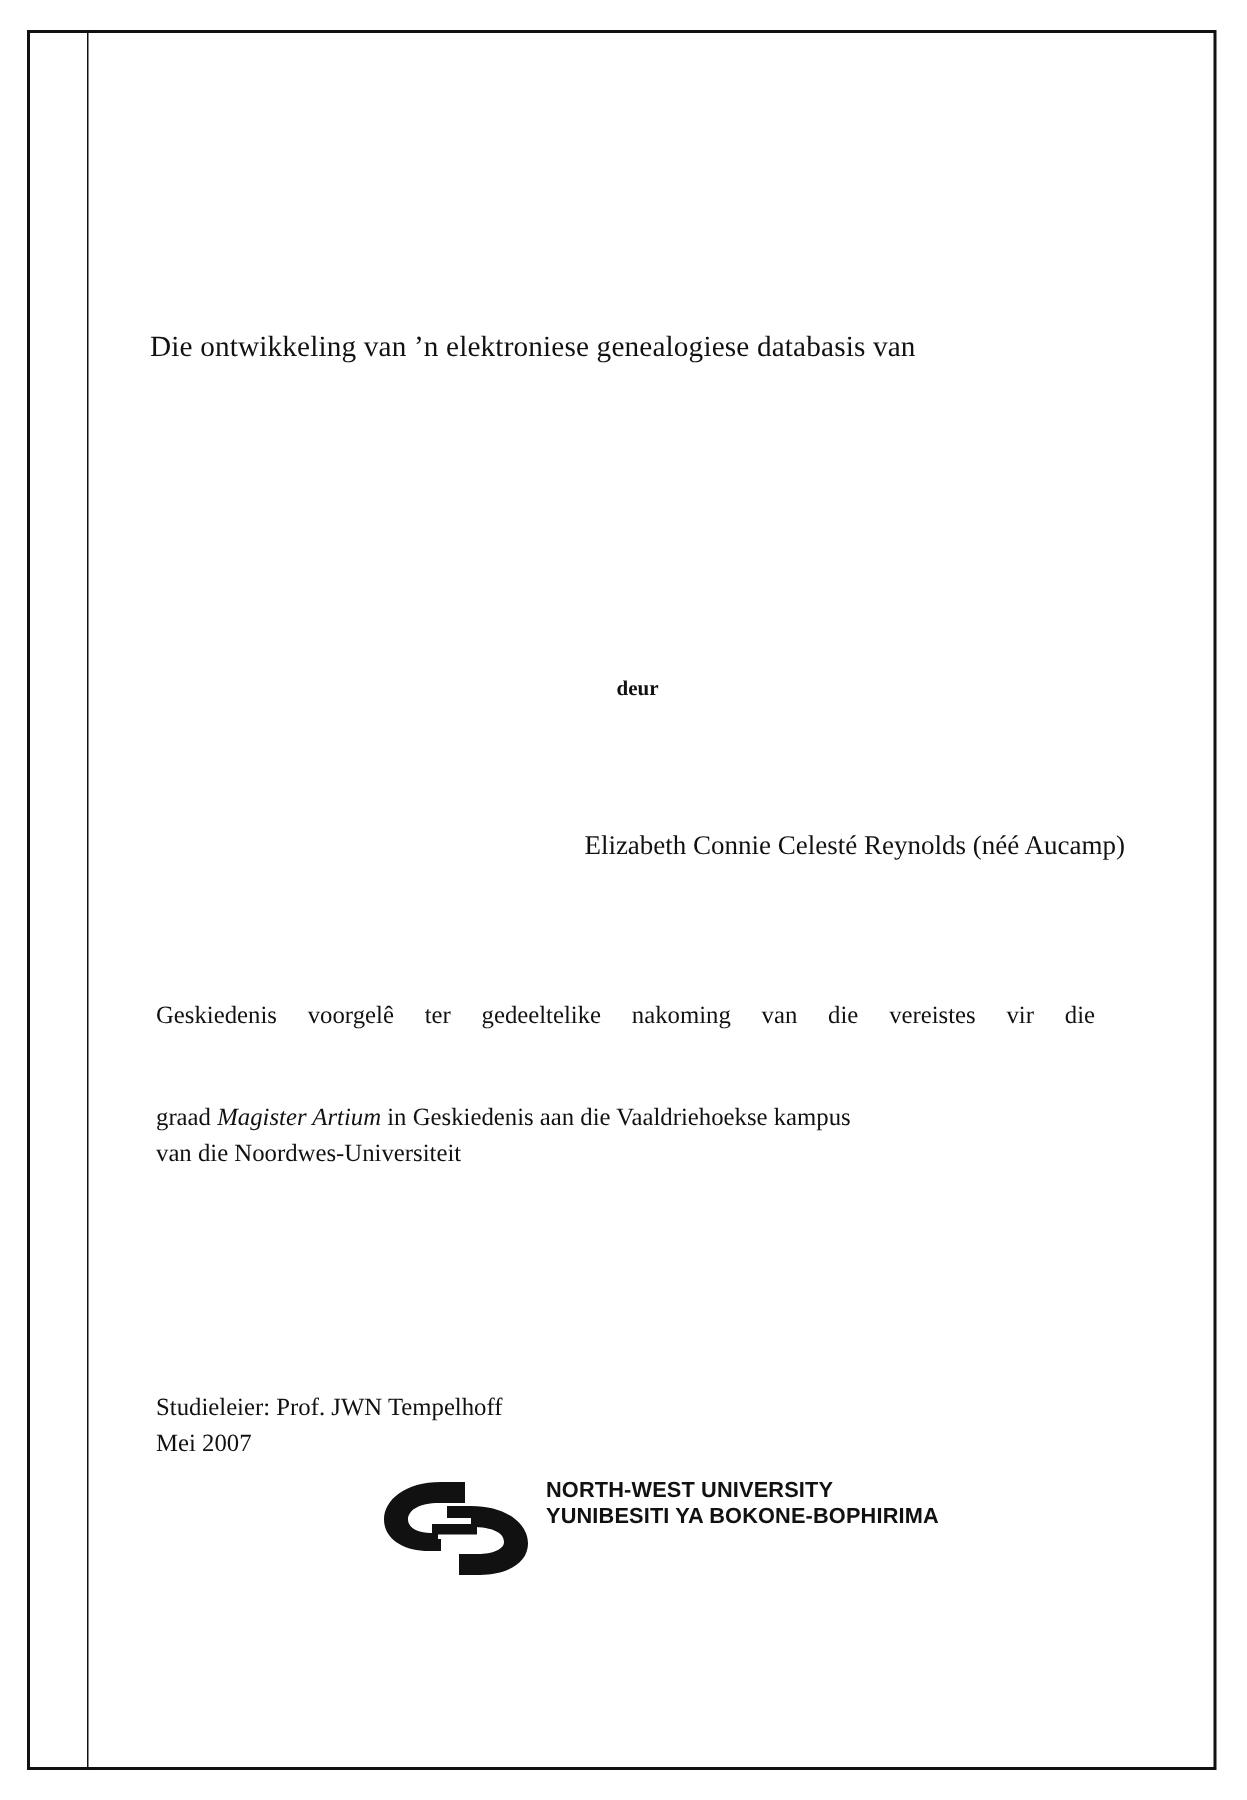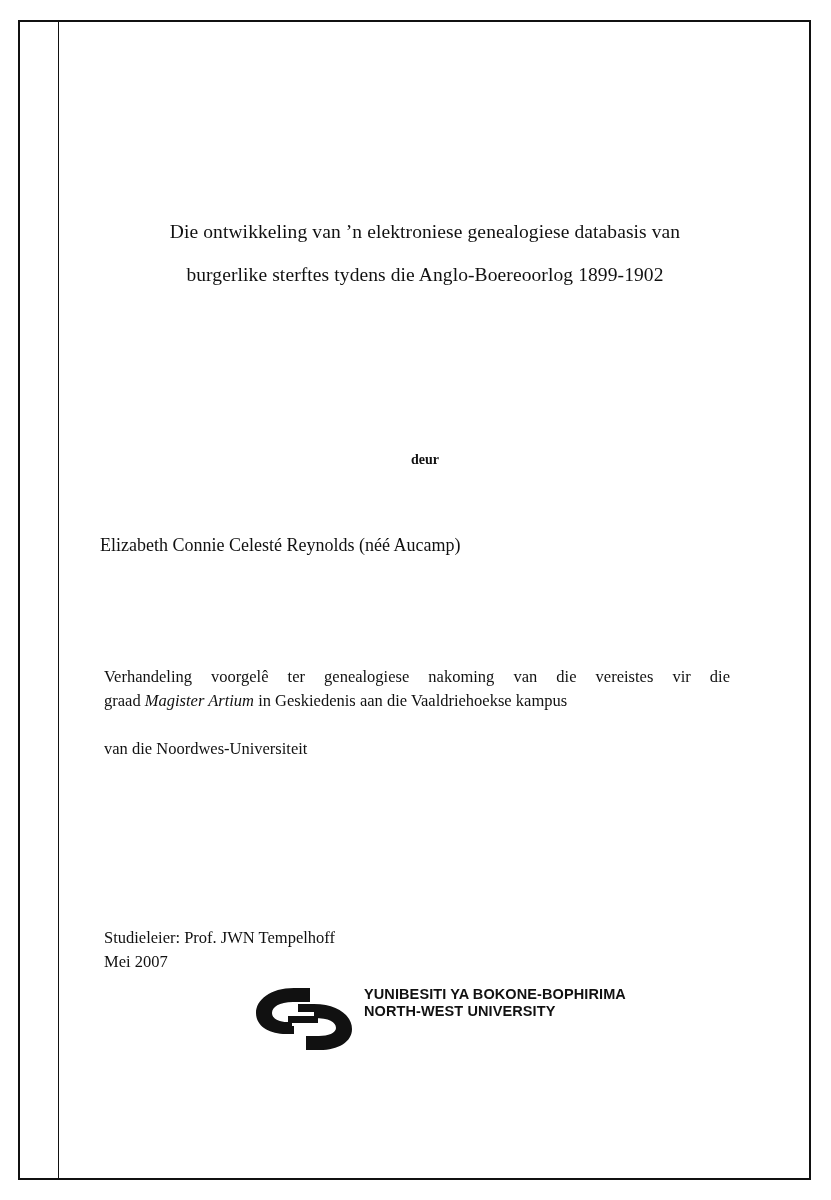"Die ontwikkeling van ’n elektroniese" .title { text-align: center -> none }
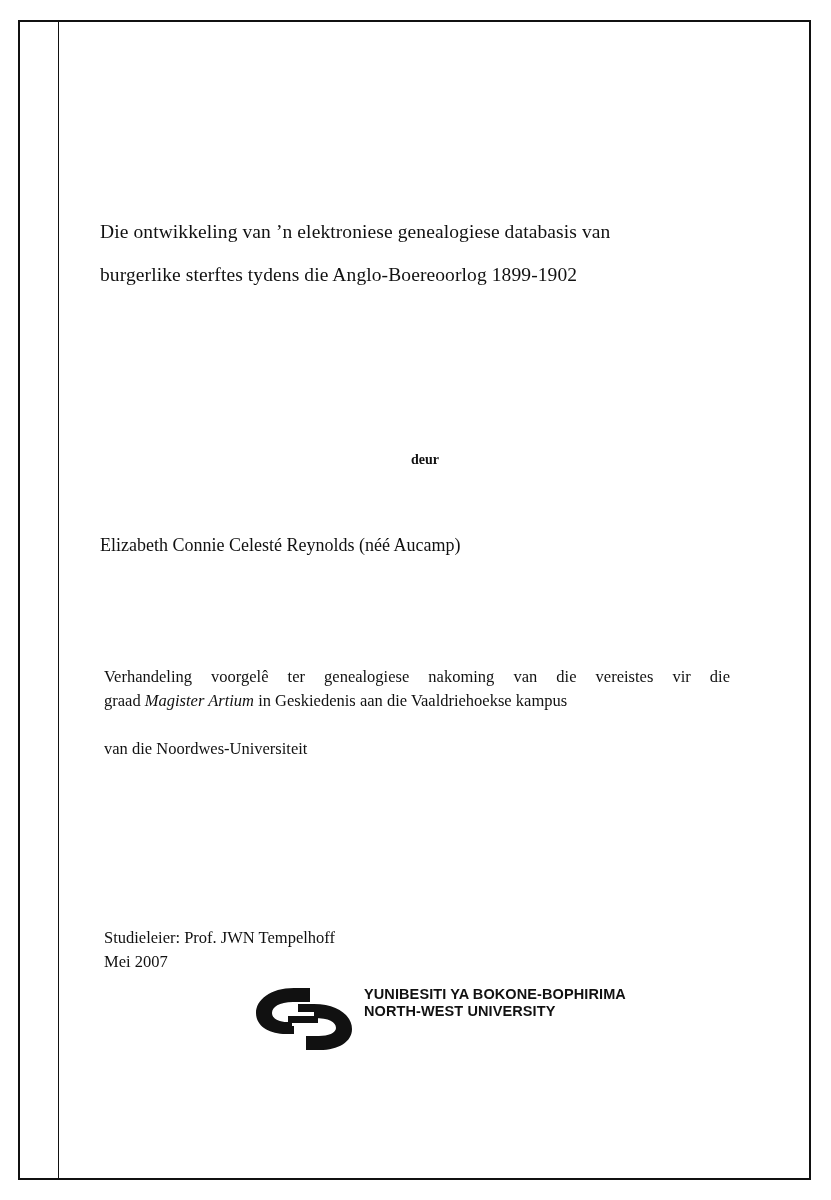"burgerlike sterftes tydens die" span.title-line { html: <span>burgerlike sterftes tydens die Anglo-Boereoorlog 1899-1902</span> -> none }
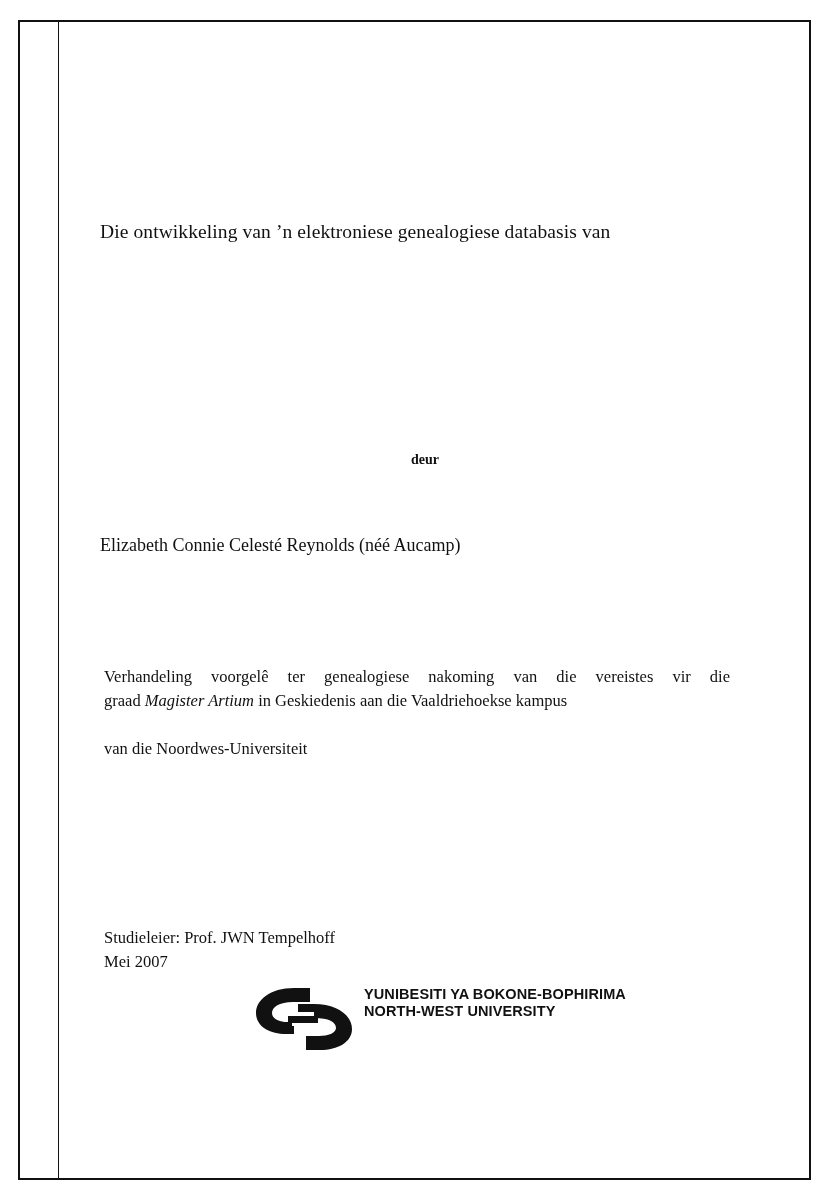"Elizabeth Connie Celesté Reynolds (néé" .author { text-align: left -> right; top: 515px -> 533px }
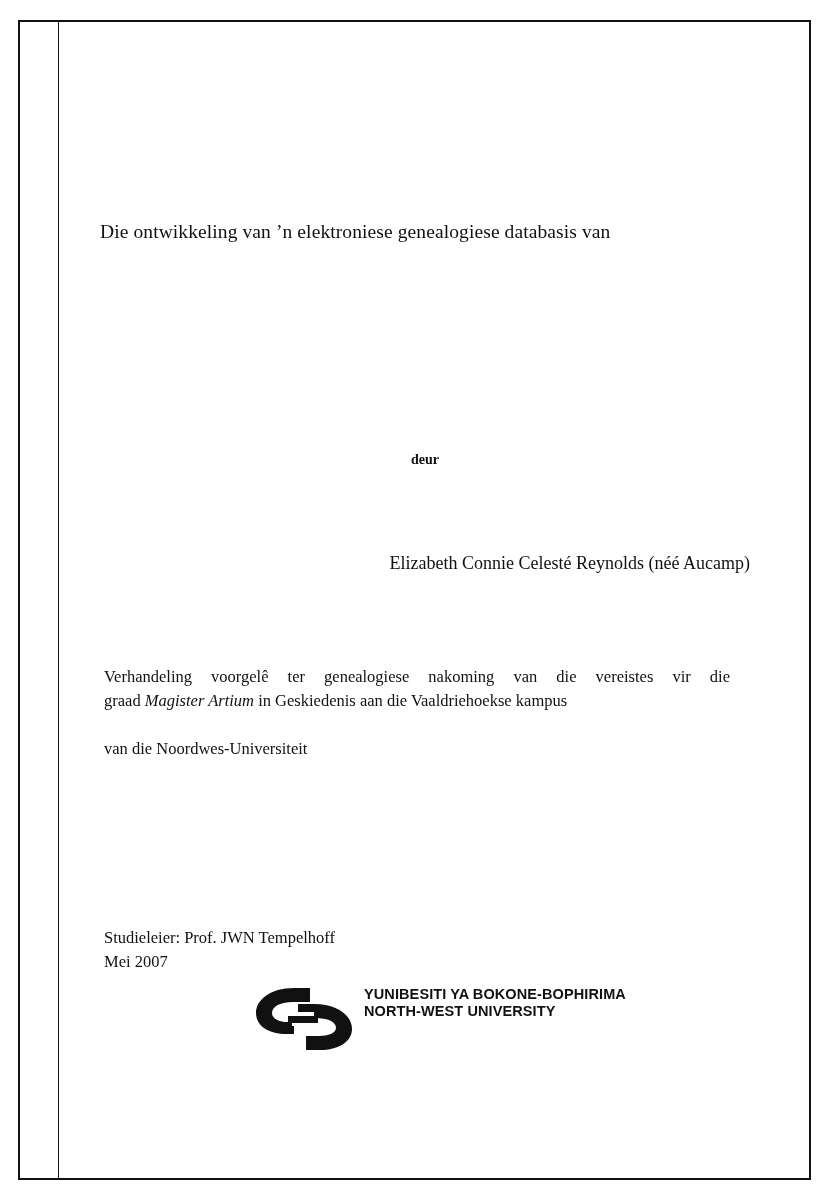"Verhandeling voorgelê ter genealogiese" span.l1 { text: Verhandeling voorgelê ter genealogiese -> Geskiedenis voorgelê ter gedeeltelike }
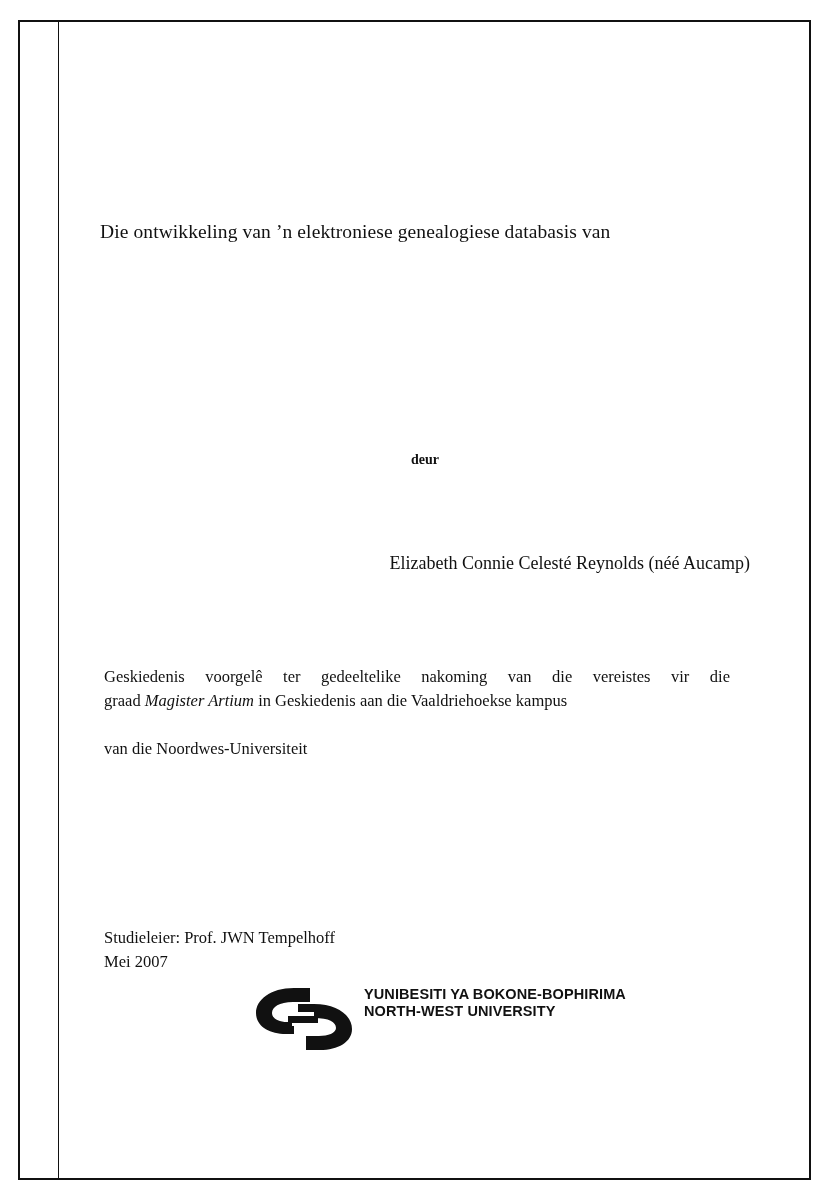"graad Magister Artium in Geskiedenis" .statement .l2 { margin-top: none -> 44px }
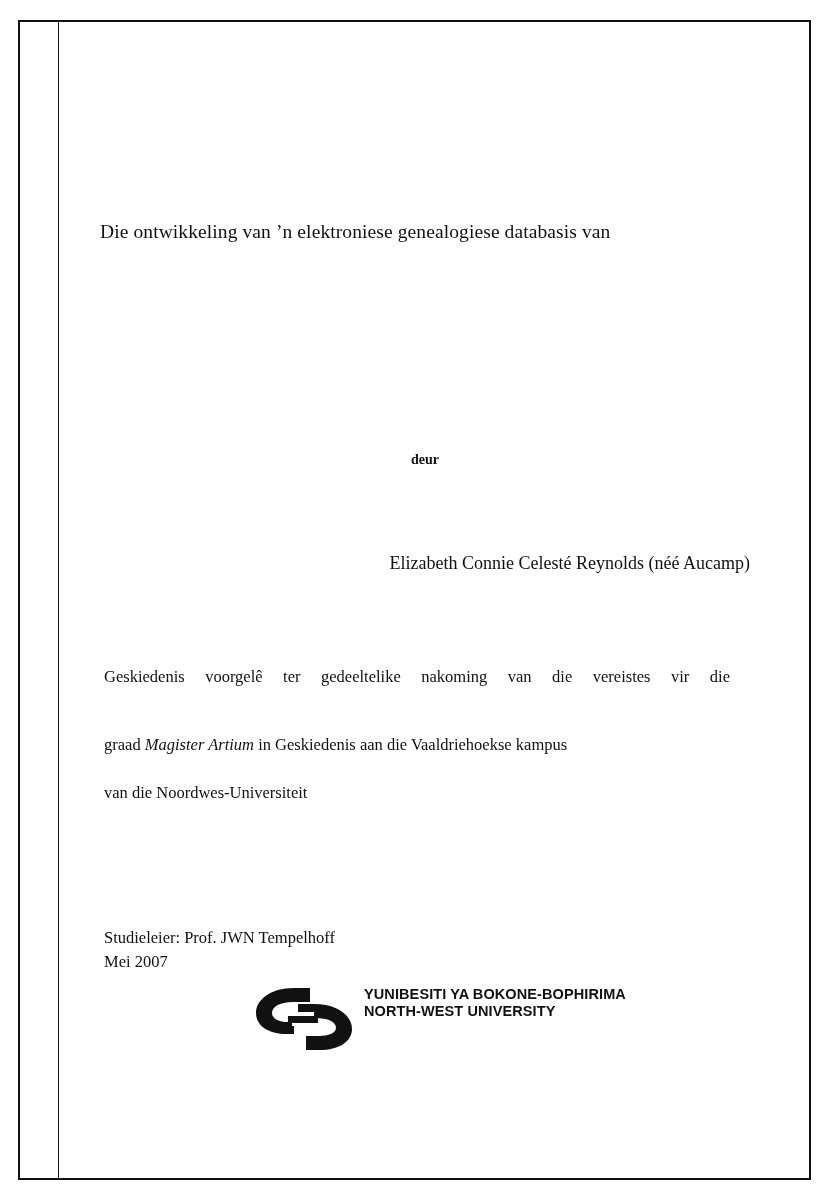"van die Noordwes-Universiteit" .statement .l3 { margin-top: 24px -> none }
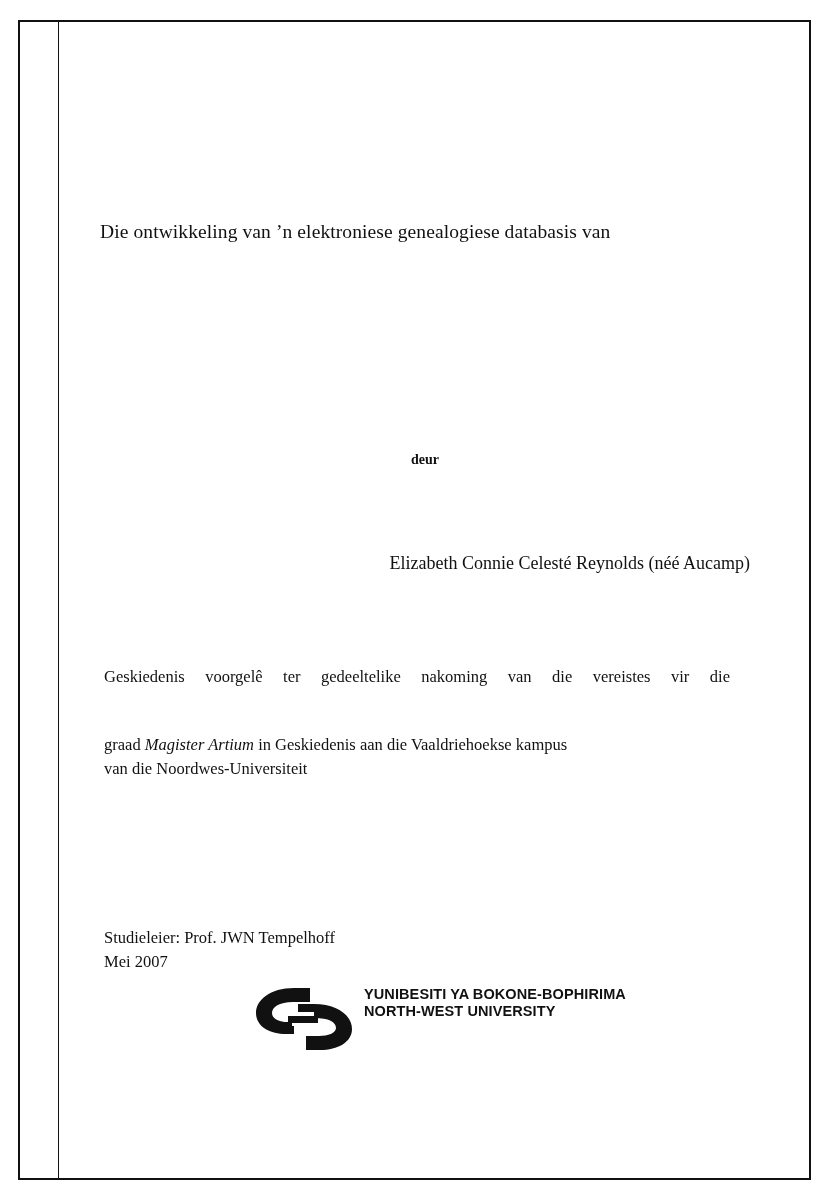"YUNIBESITI YA BOKONE-BOPHIRIMA" span { order: before "NORTH-WEST UNIVERSITY" -> after "NORTH-WEST UNIVERSITY" }
